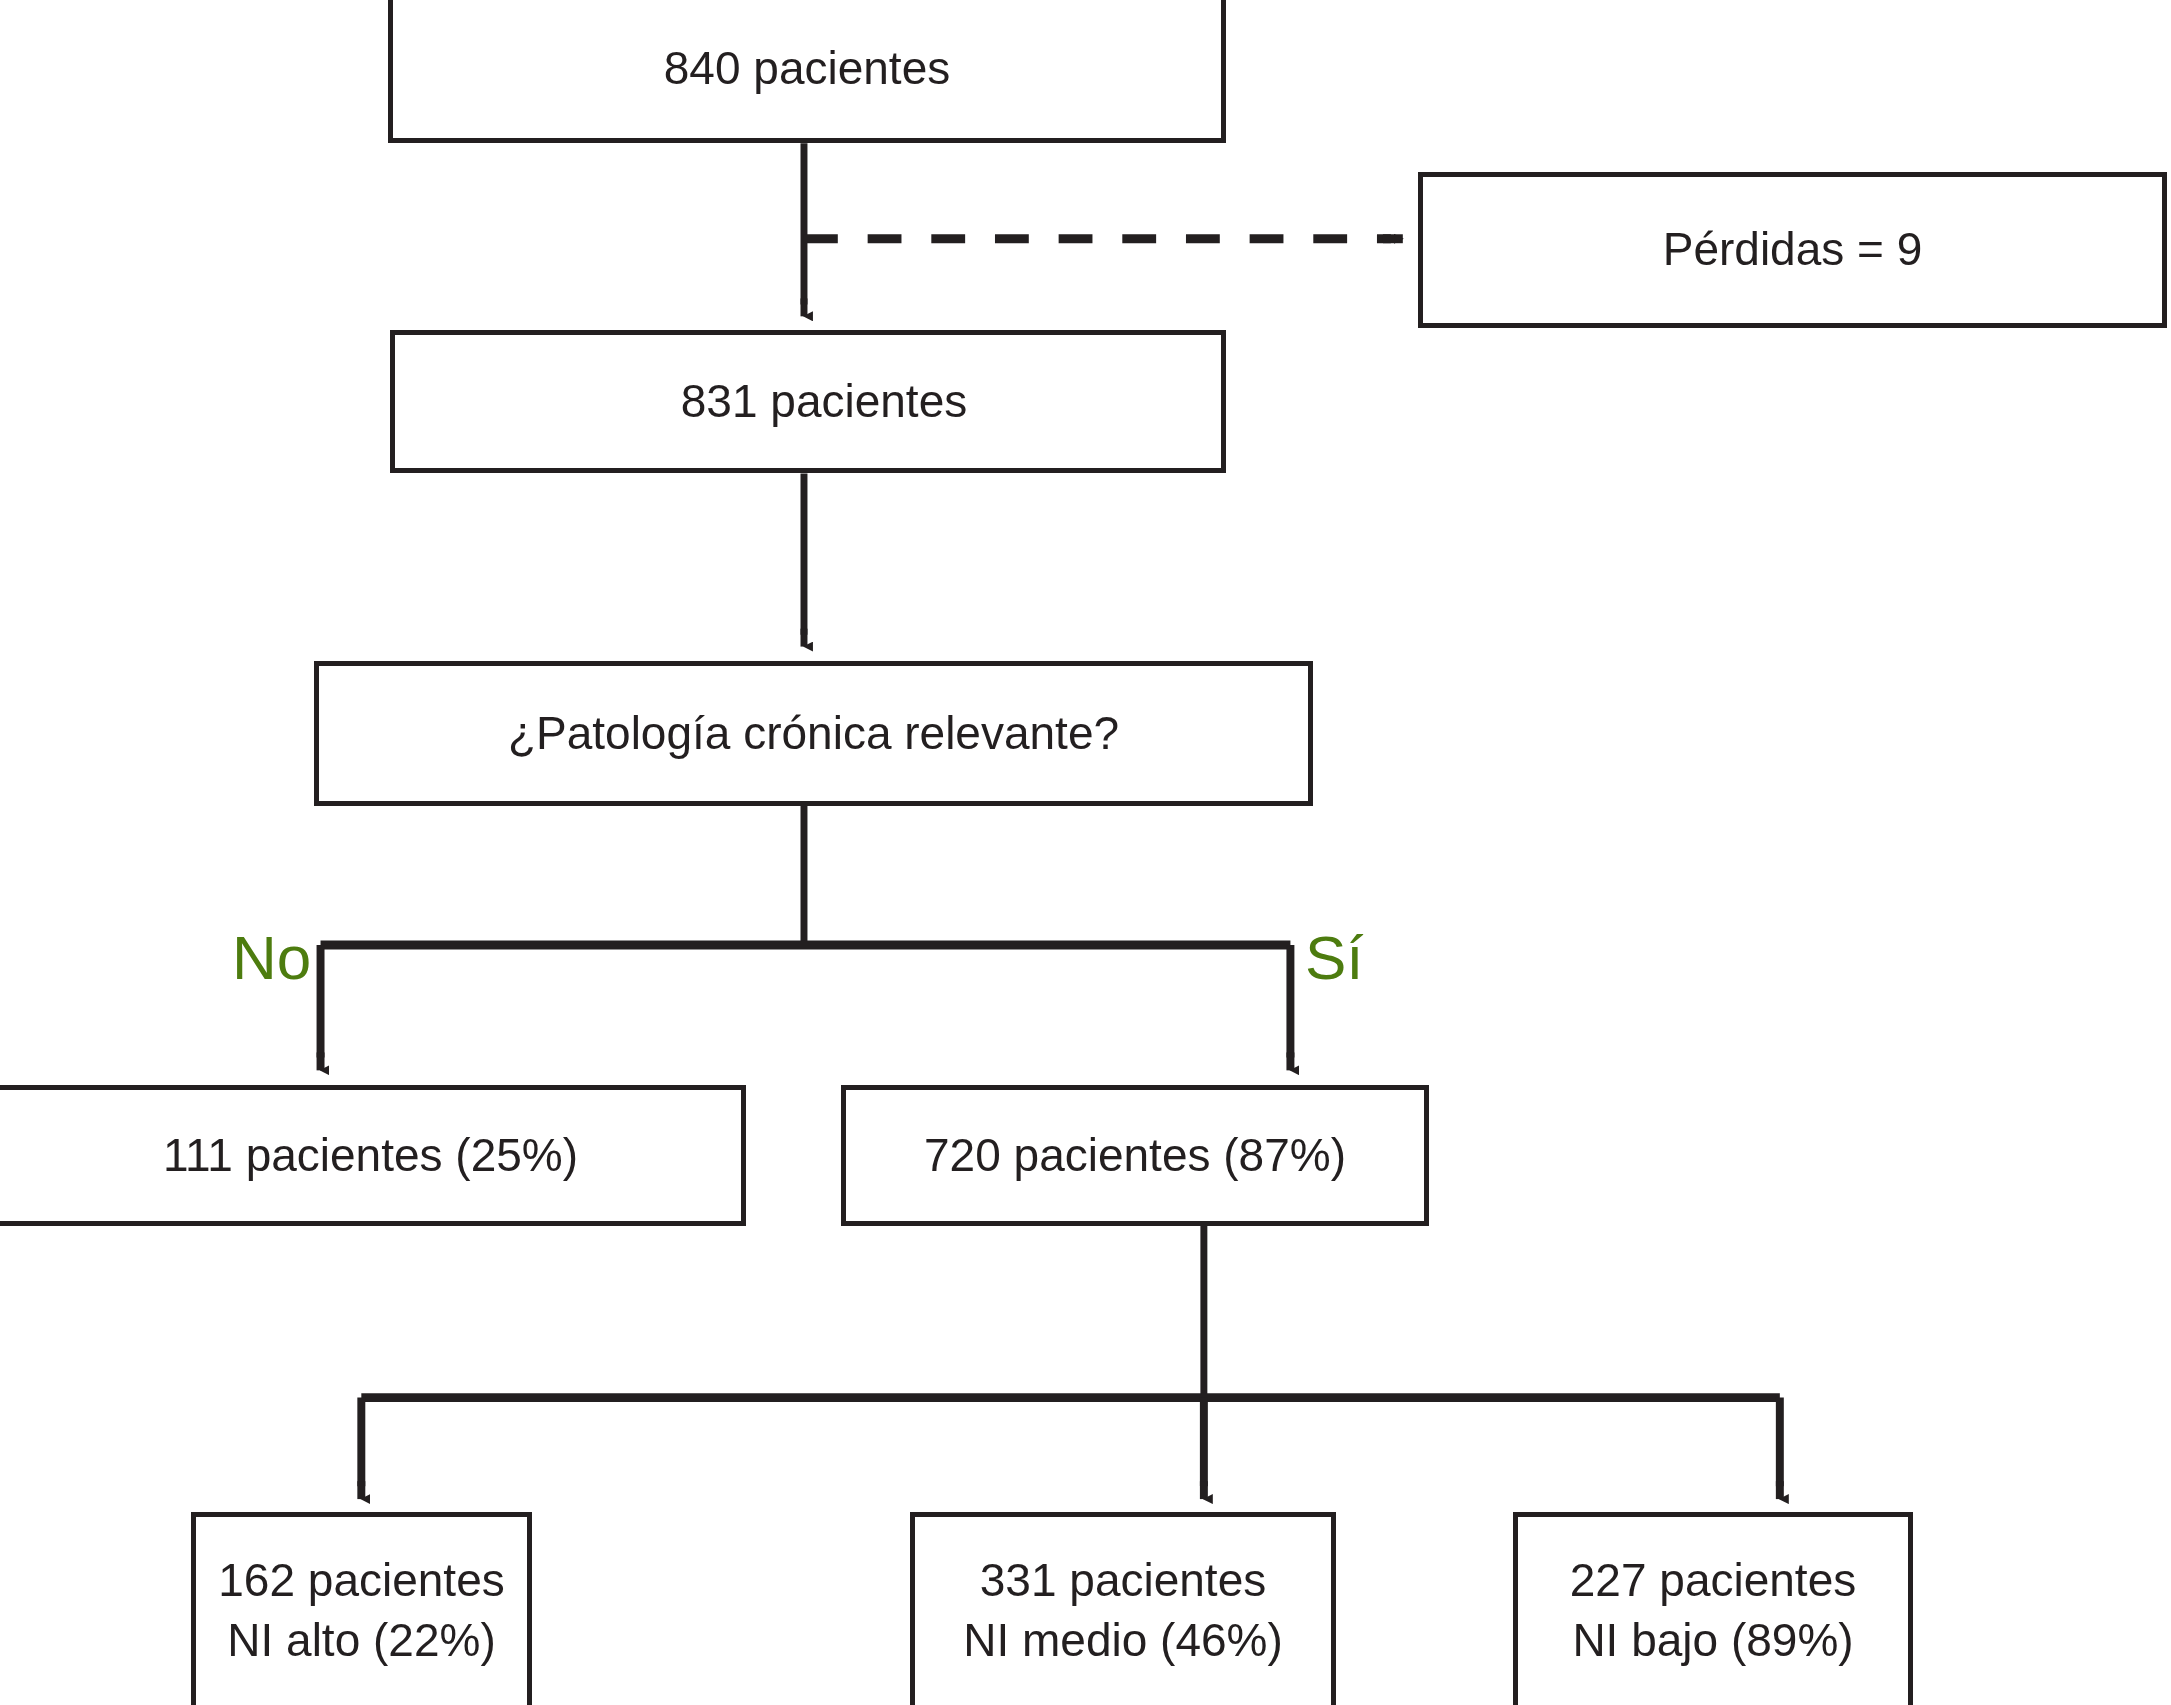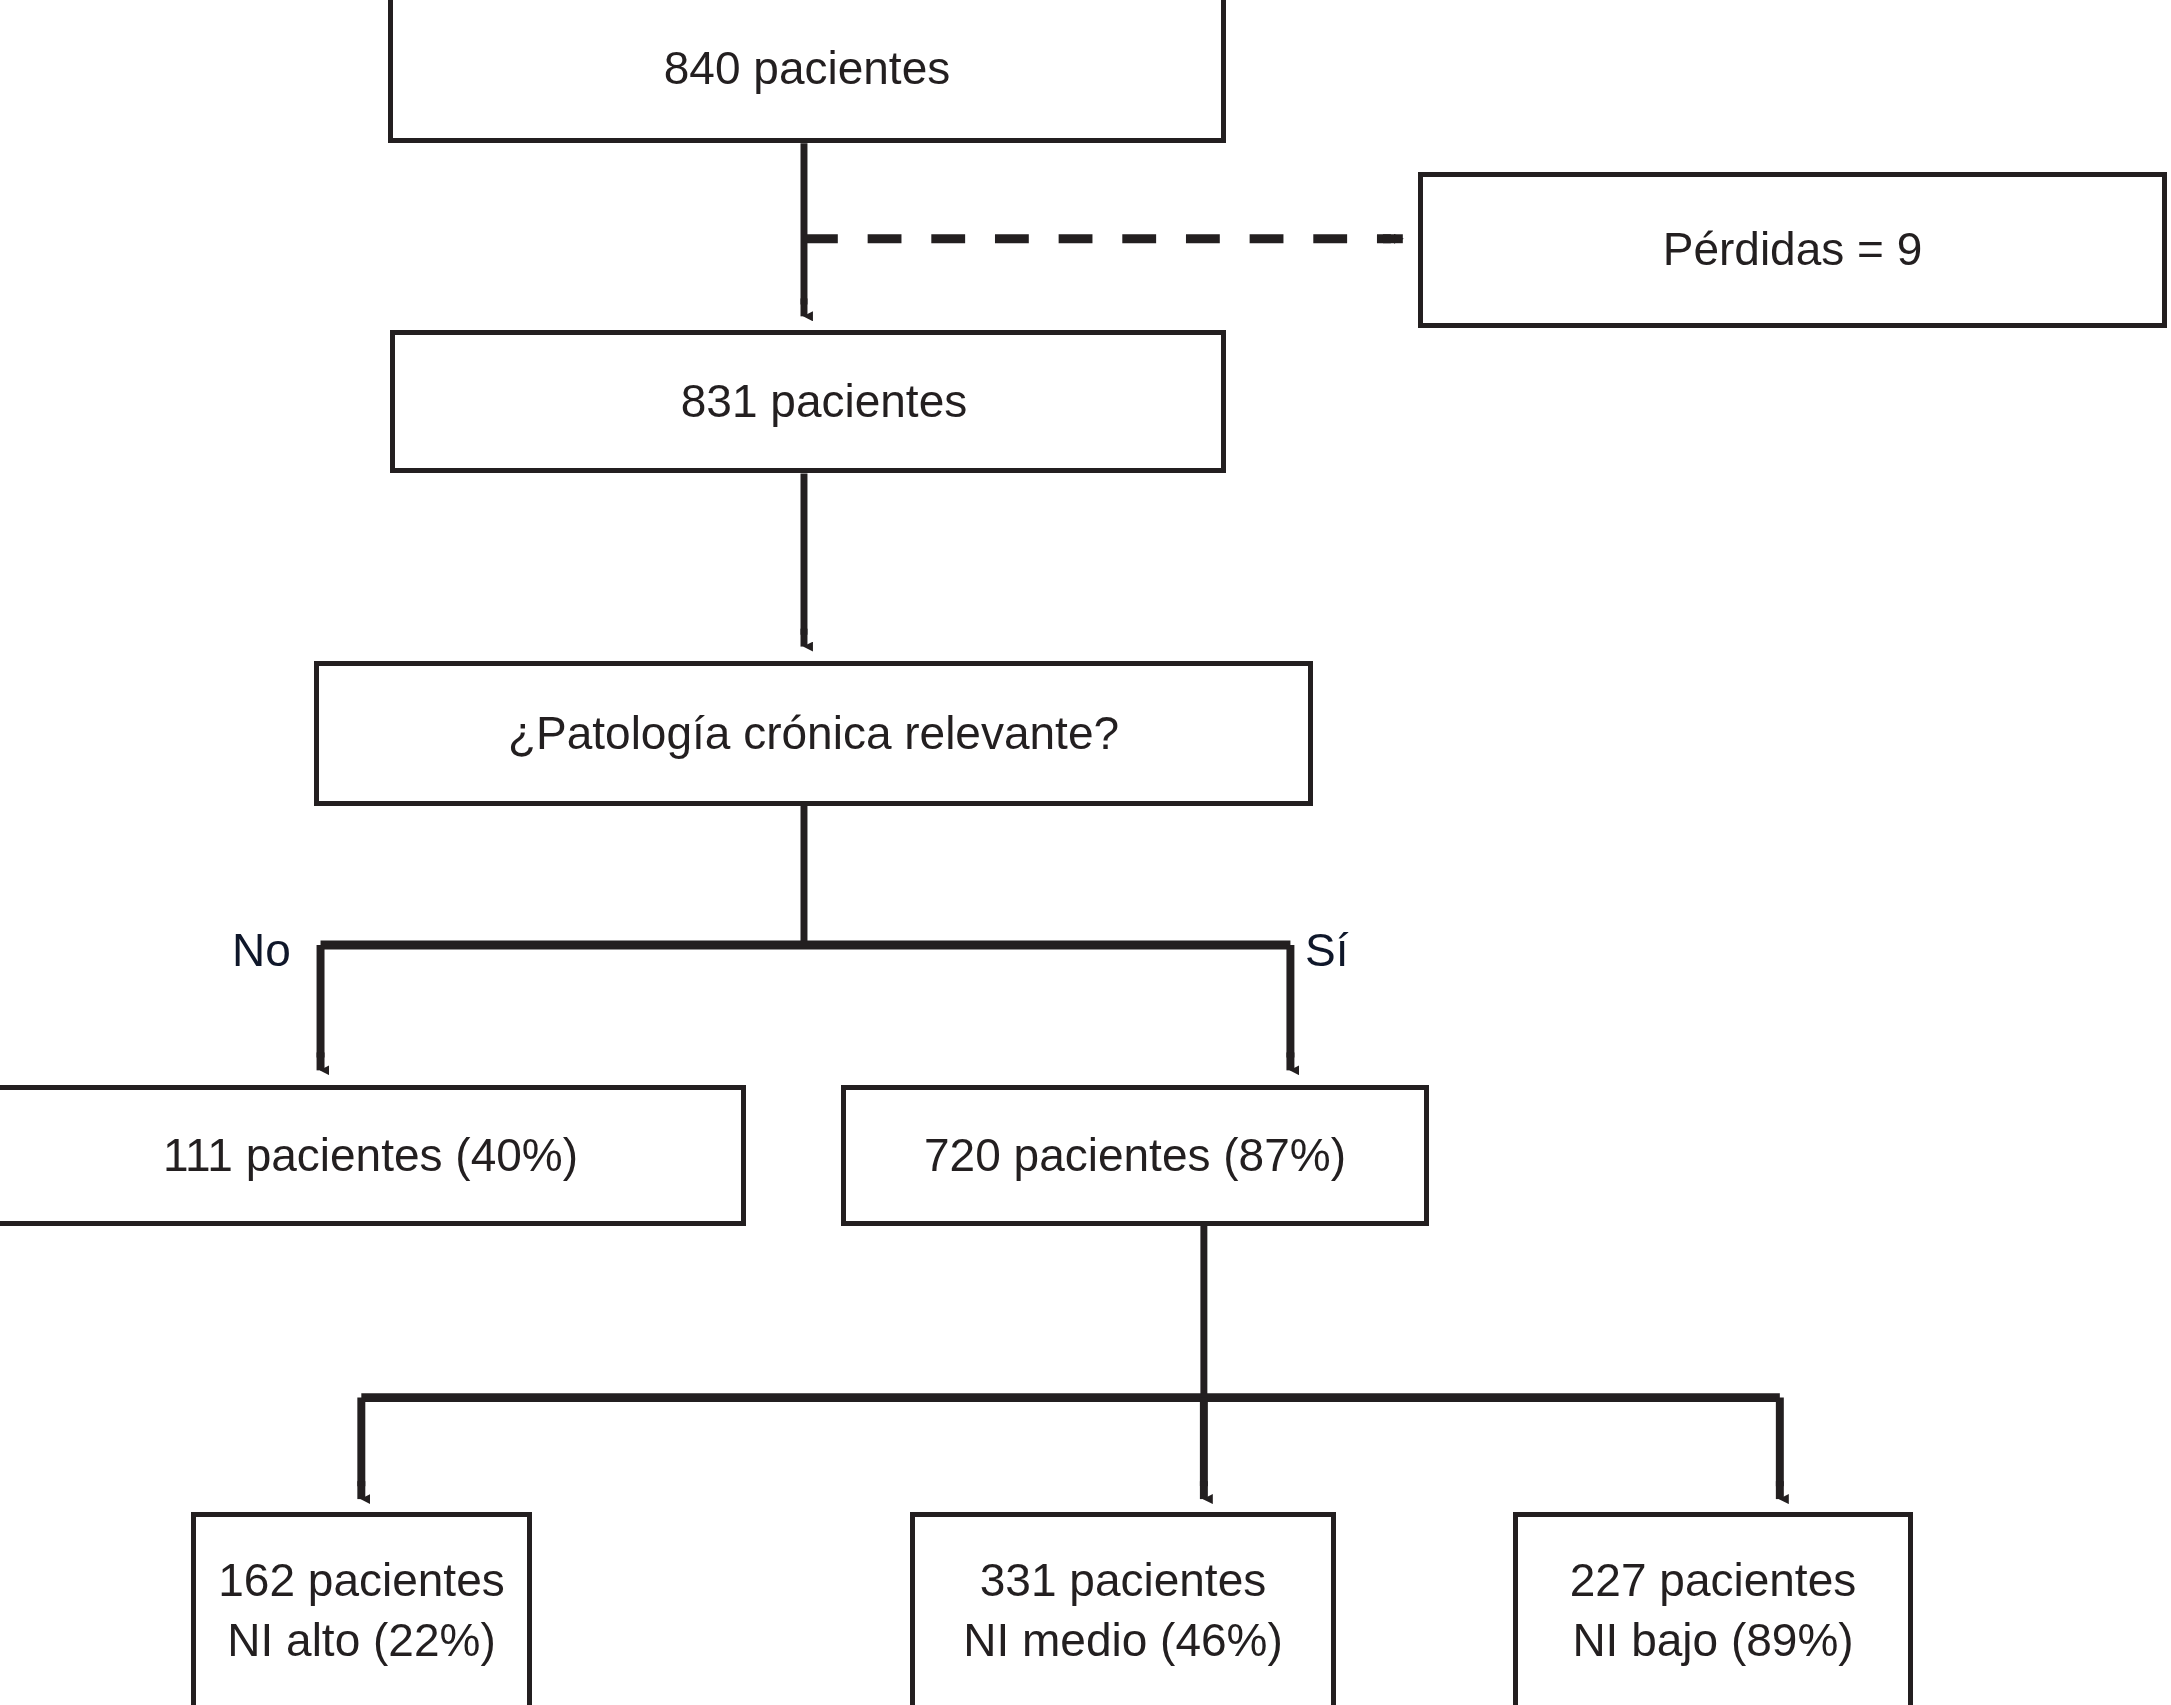"No" .edge-label { color: #0f172a -> #4d7c0f; font-size: 46px -> 62px }
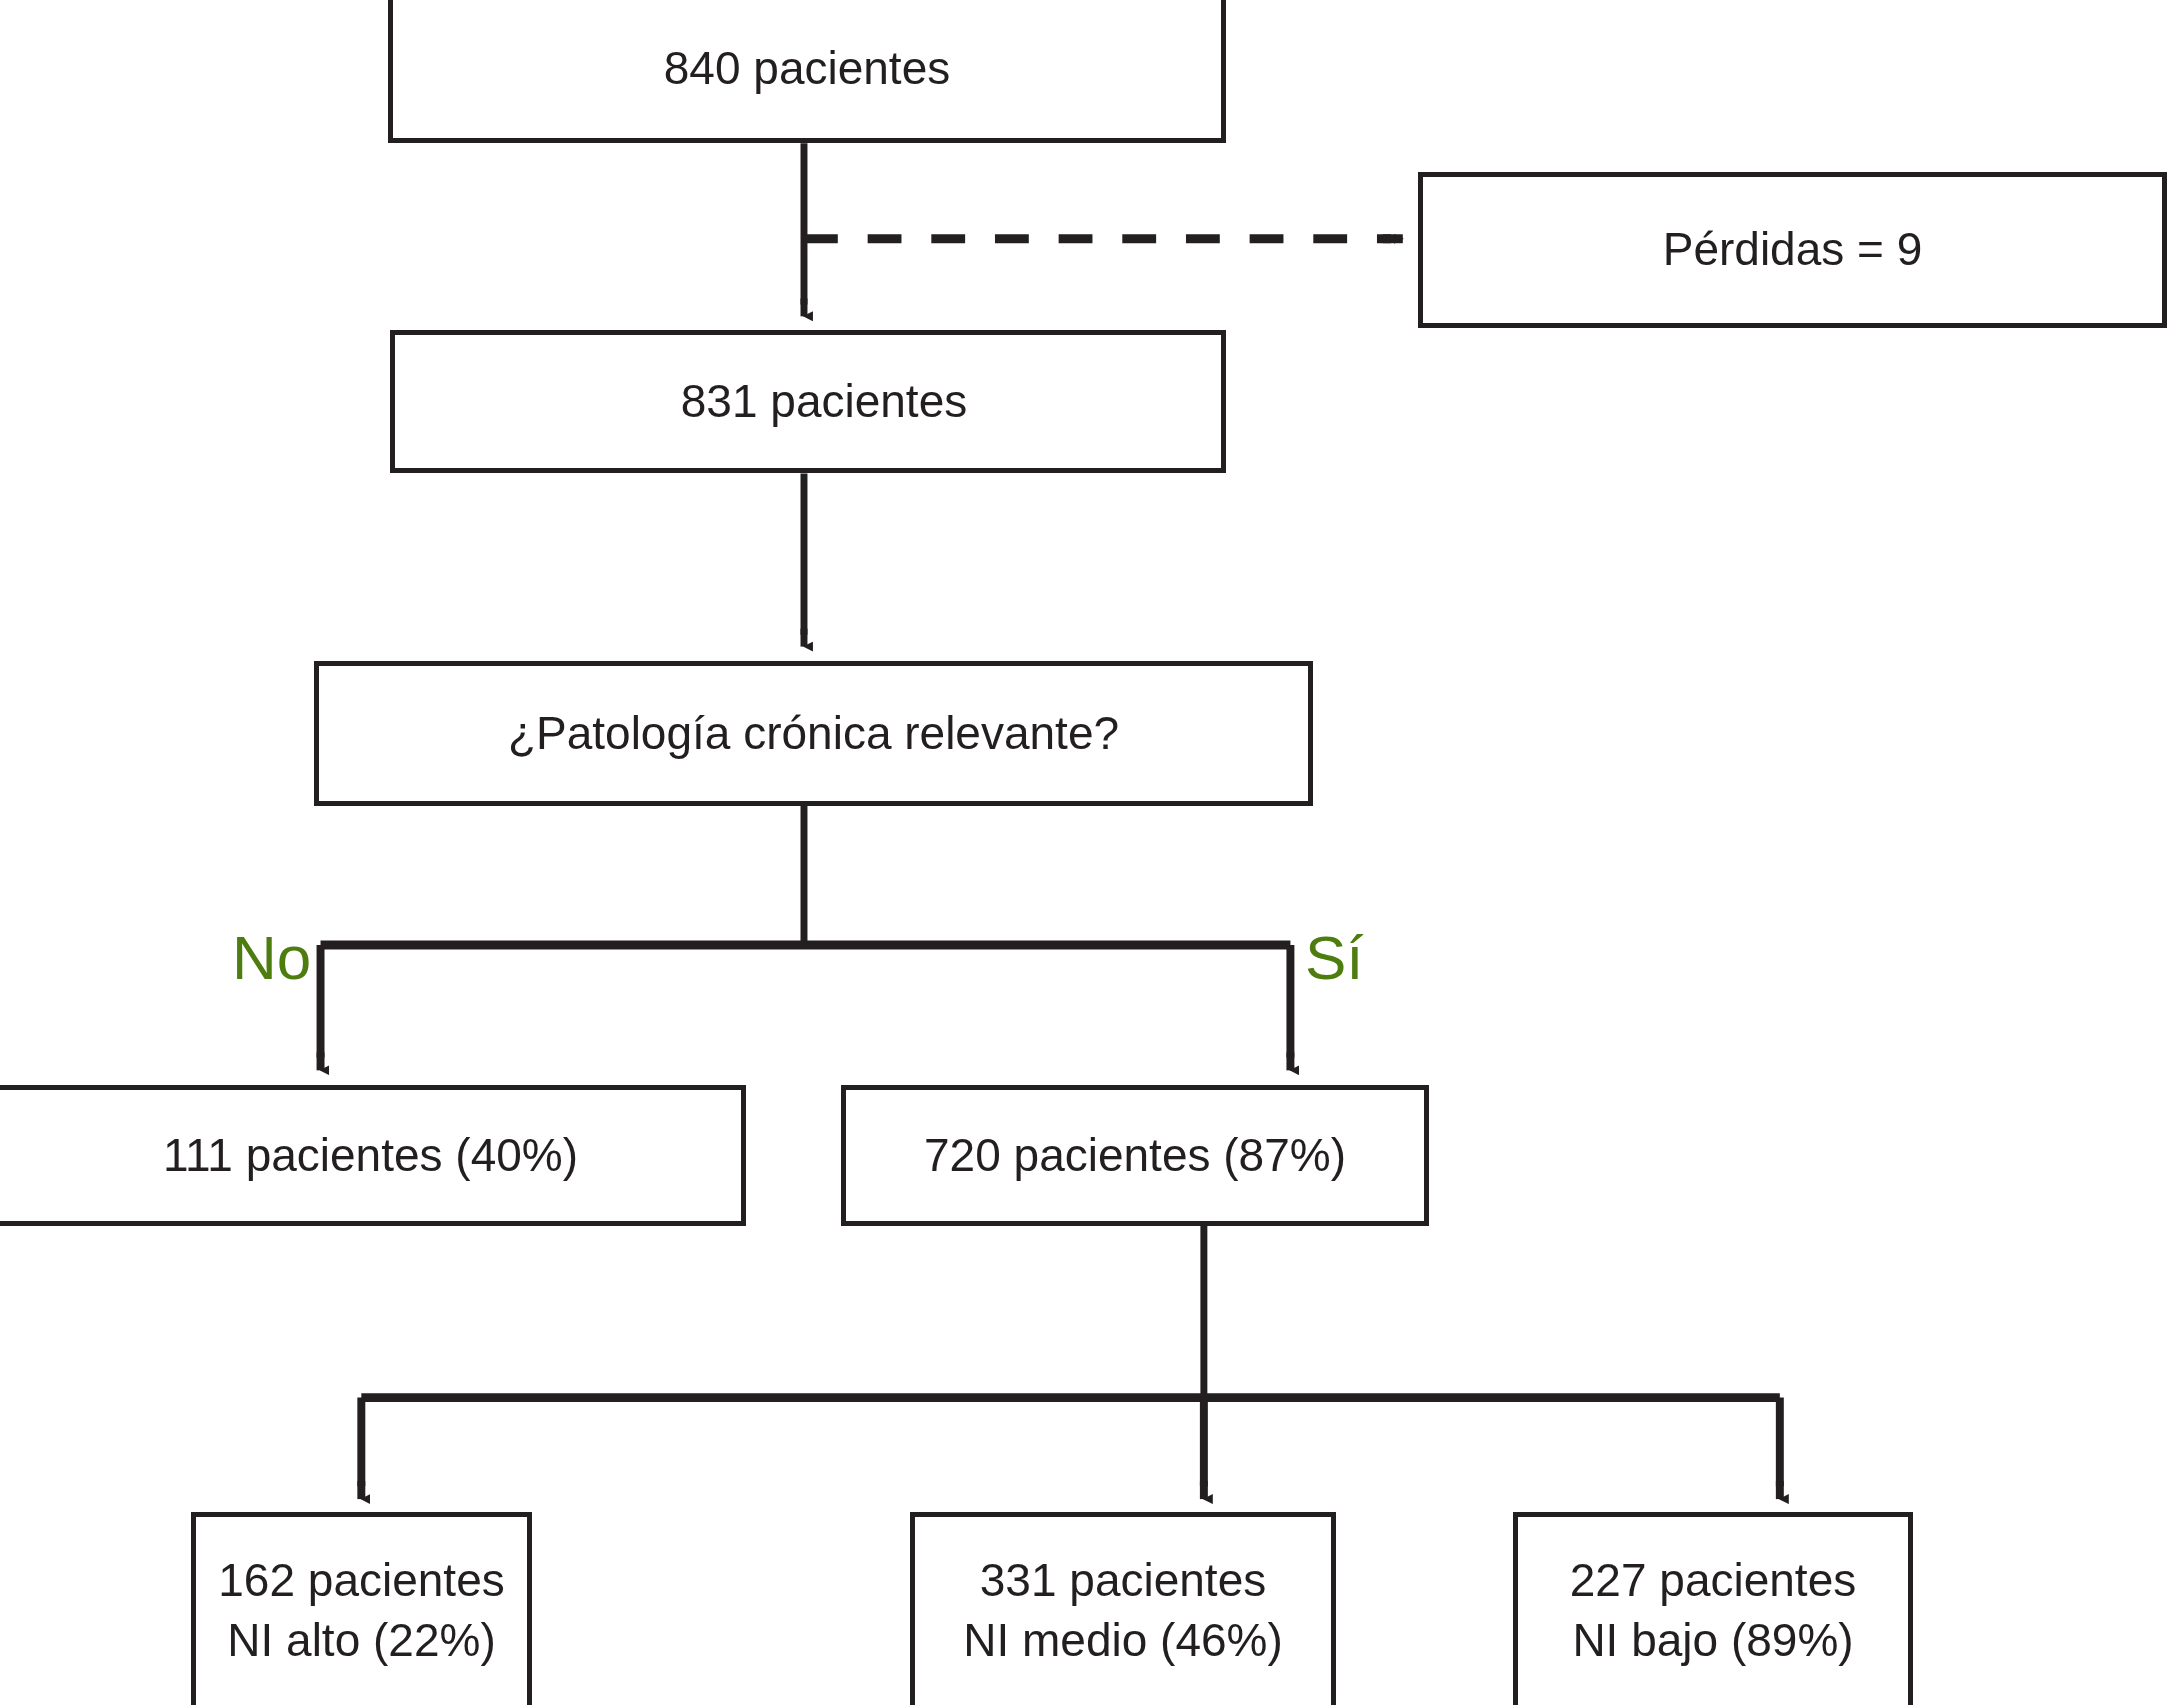"111 pacientes (40%)" span { text: 40% -> 25% }
